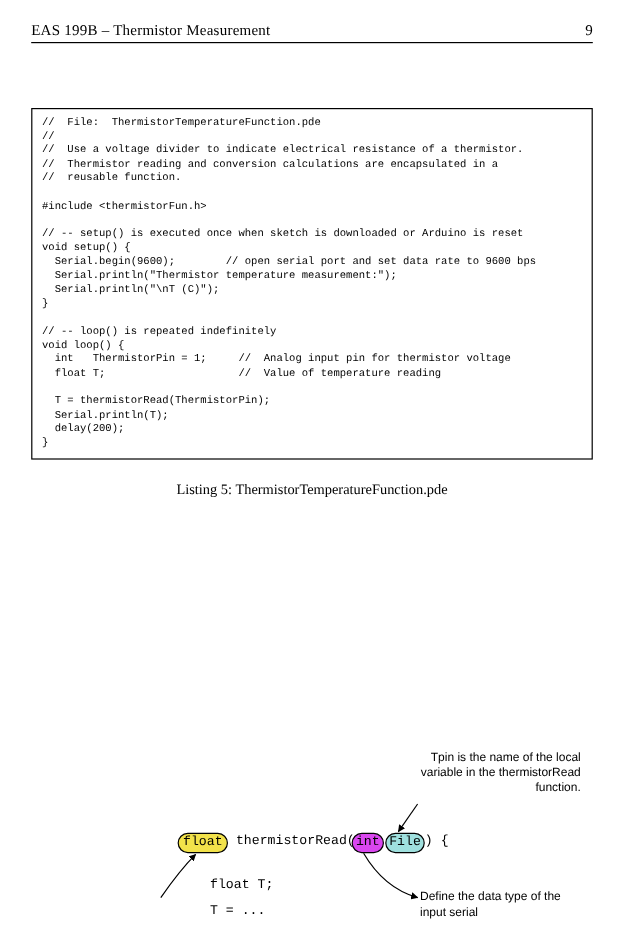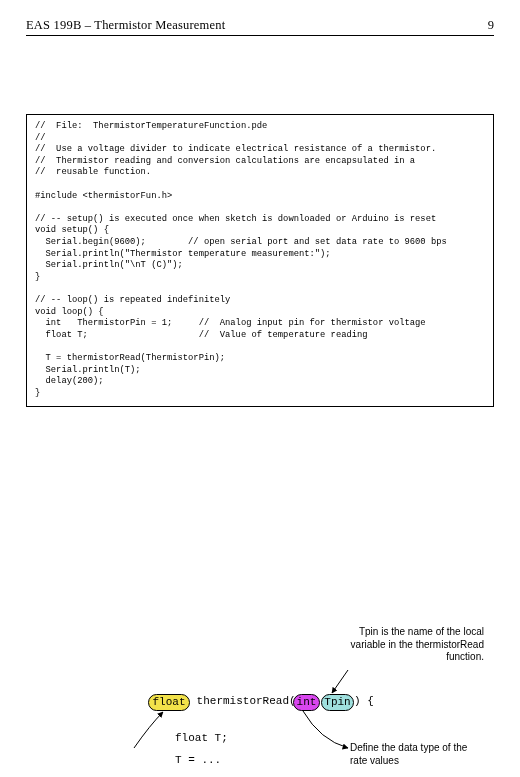"// File:" .code-block { margin-top: 78px -> 54px }
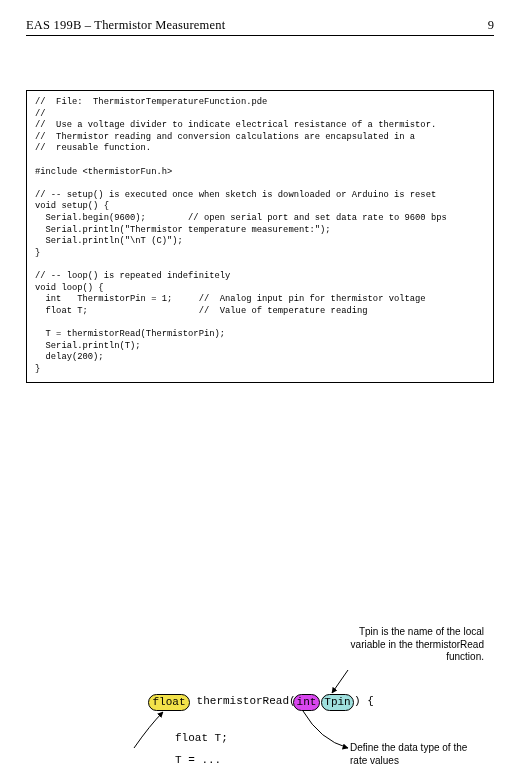"Listing 5:" div.caption { html: none -> <div>Listing 5: ThermistorTemperatureFunction.pde</div> }
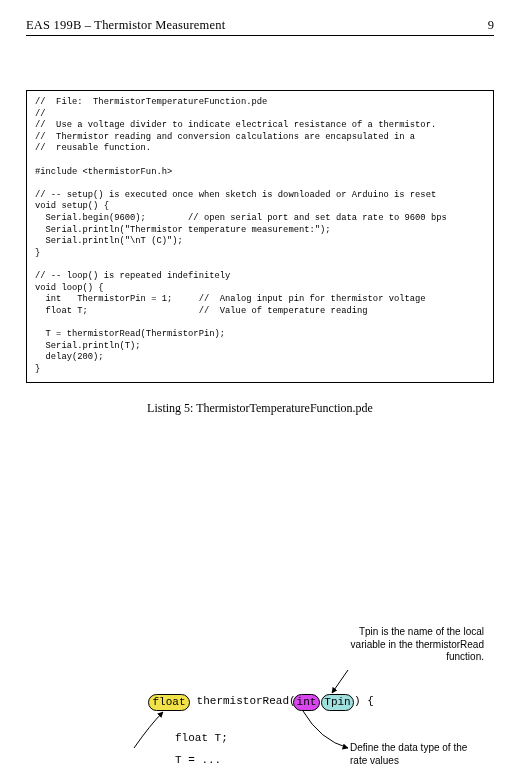"Tpin" div.bubble { text: Tpin -> File }
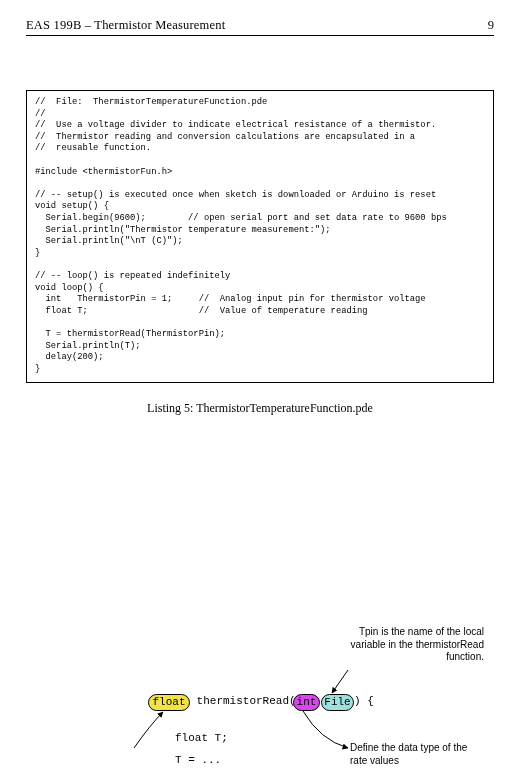"Define the data type of" div.dtext { text: rate values -> input serial }
